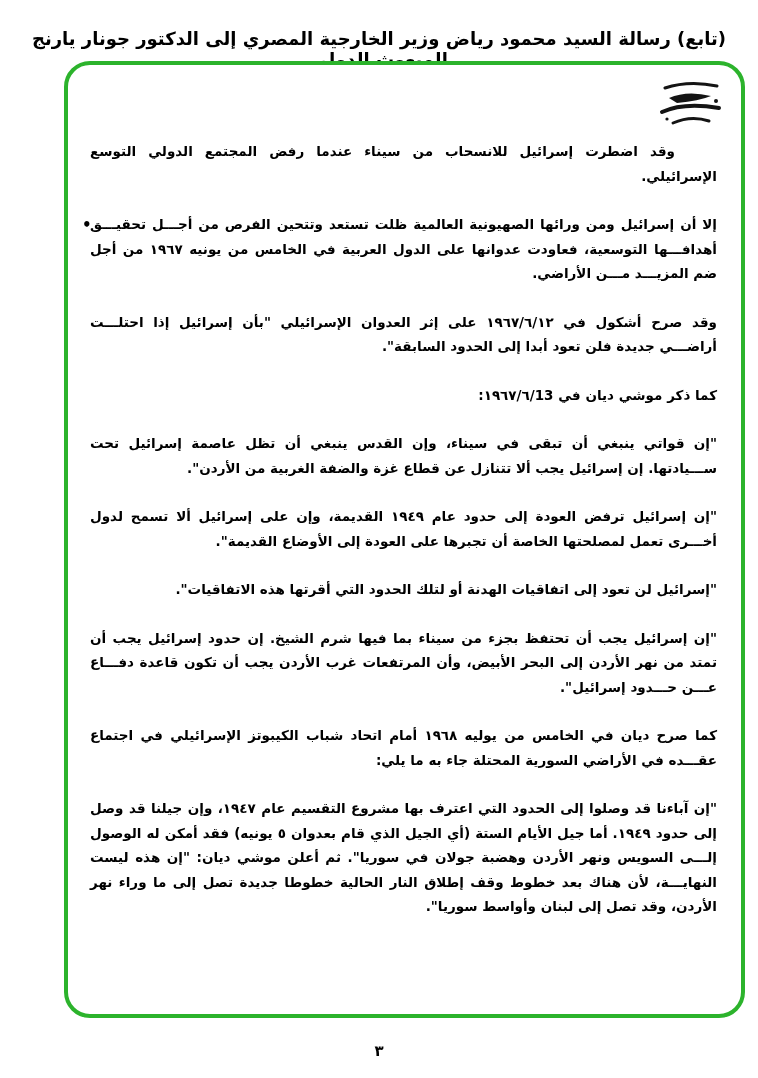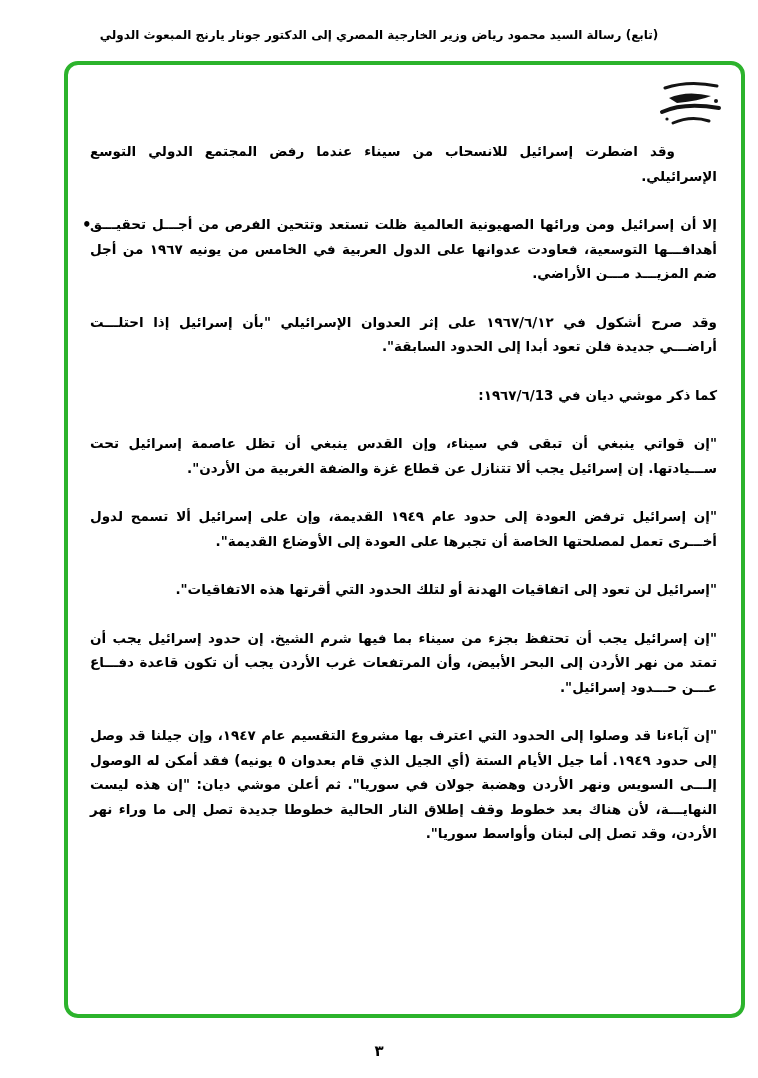"(تابع) رسالة السيد محمود رياض" .page-header { font-size: 12px -> 18px }
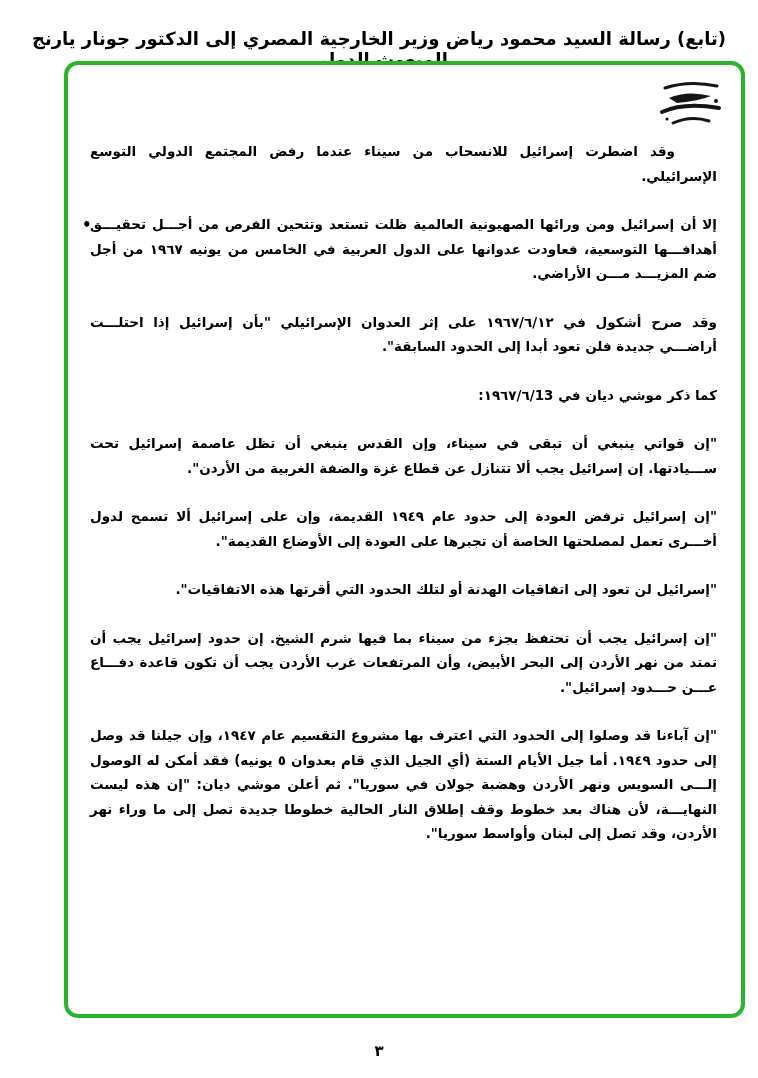"وقد اضطرت إسرائيل للانسحاب من" .frame { border-radius: 14px -> 26px }
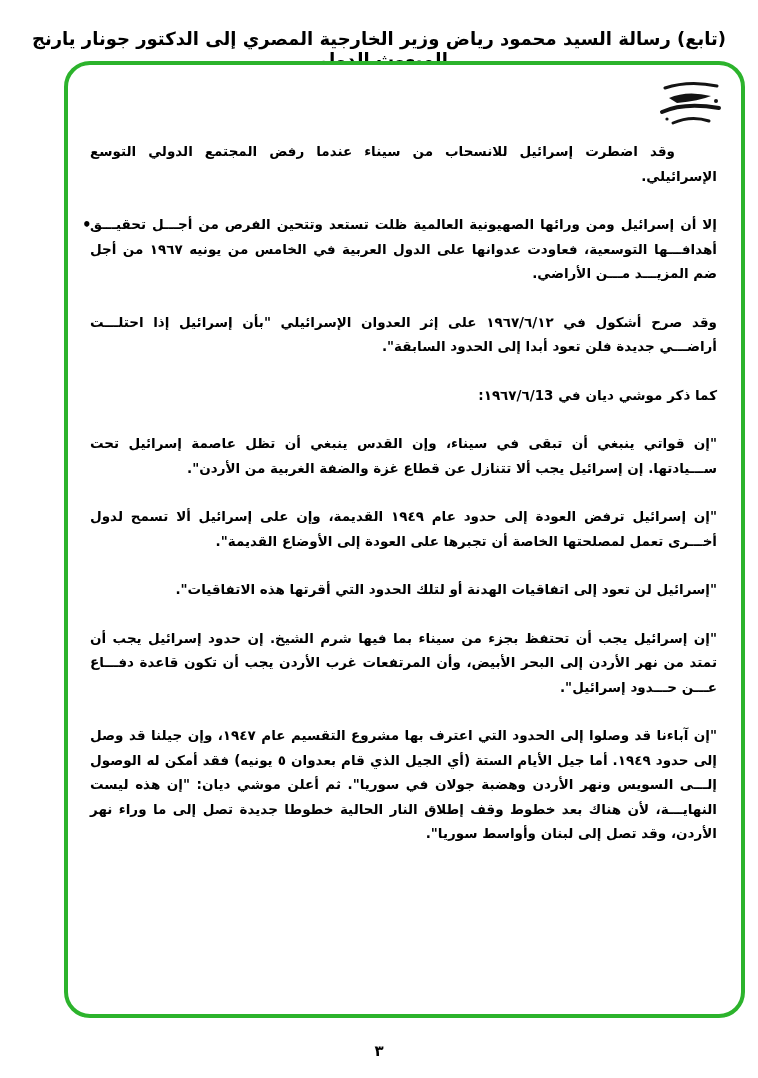"كما صرح ديان في الخامس" div.para { html: none -> <div><span>كما صرح ديان في الخامس من يوليه ١٩٦٨ أمام اتحاد شباب الكيبوتز الإسرائيلي في اجتماع عقـــده في الأراضي السورية المحتلة جاء به ما يلي:</span></div> }
